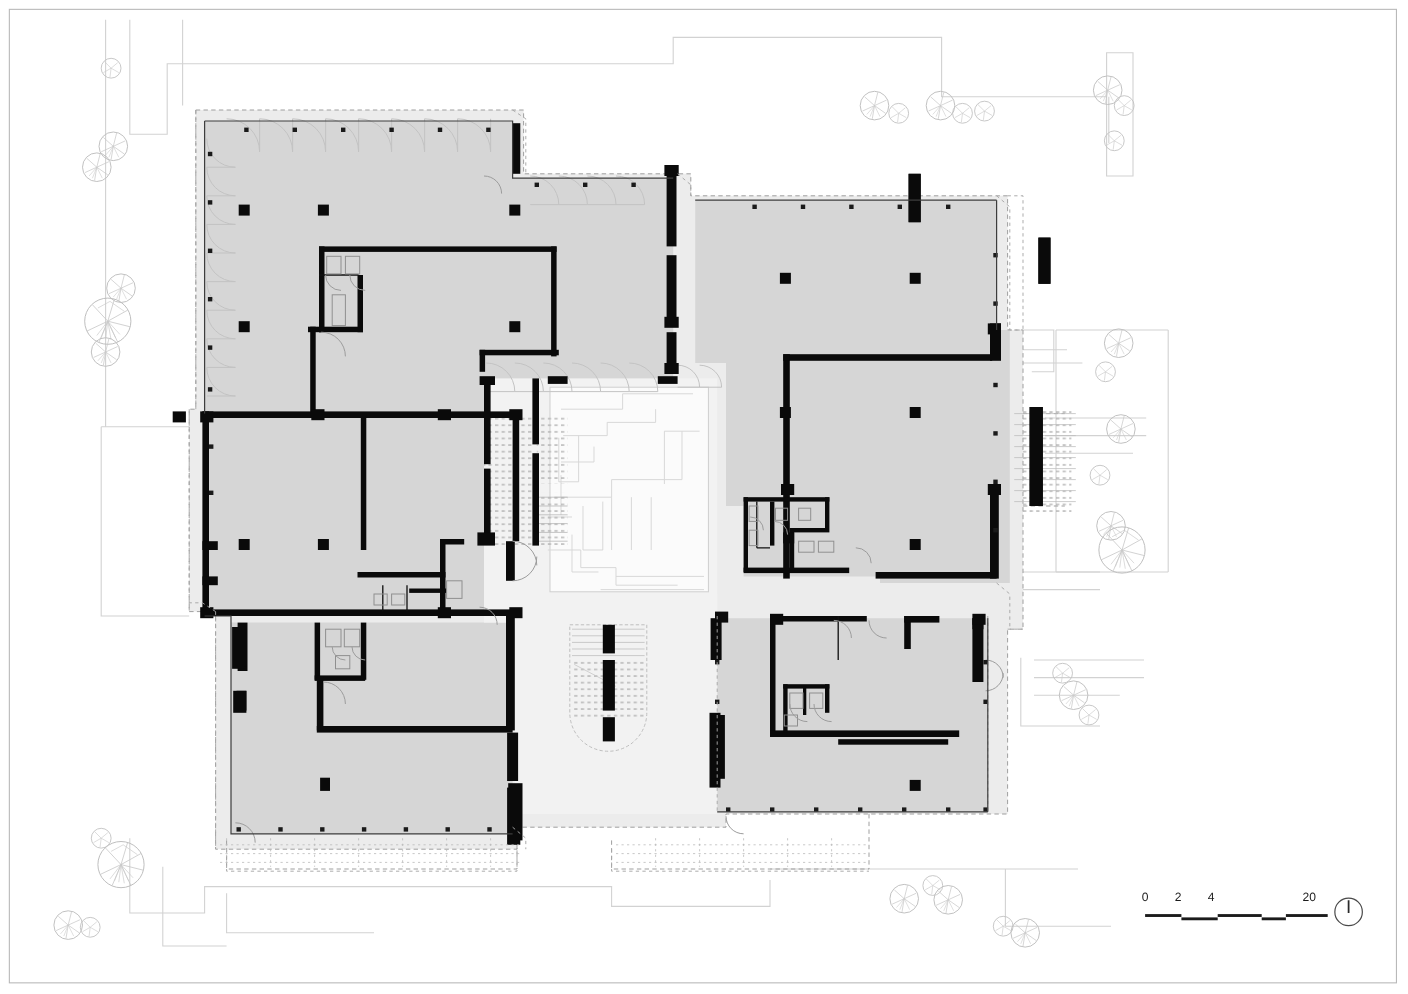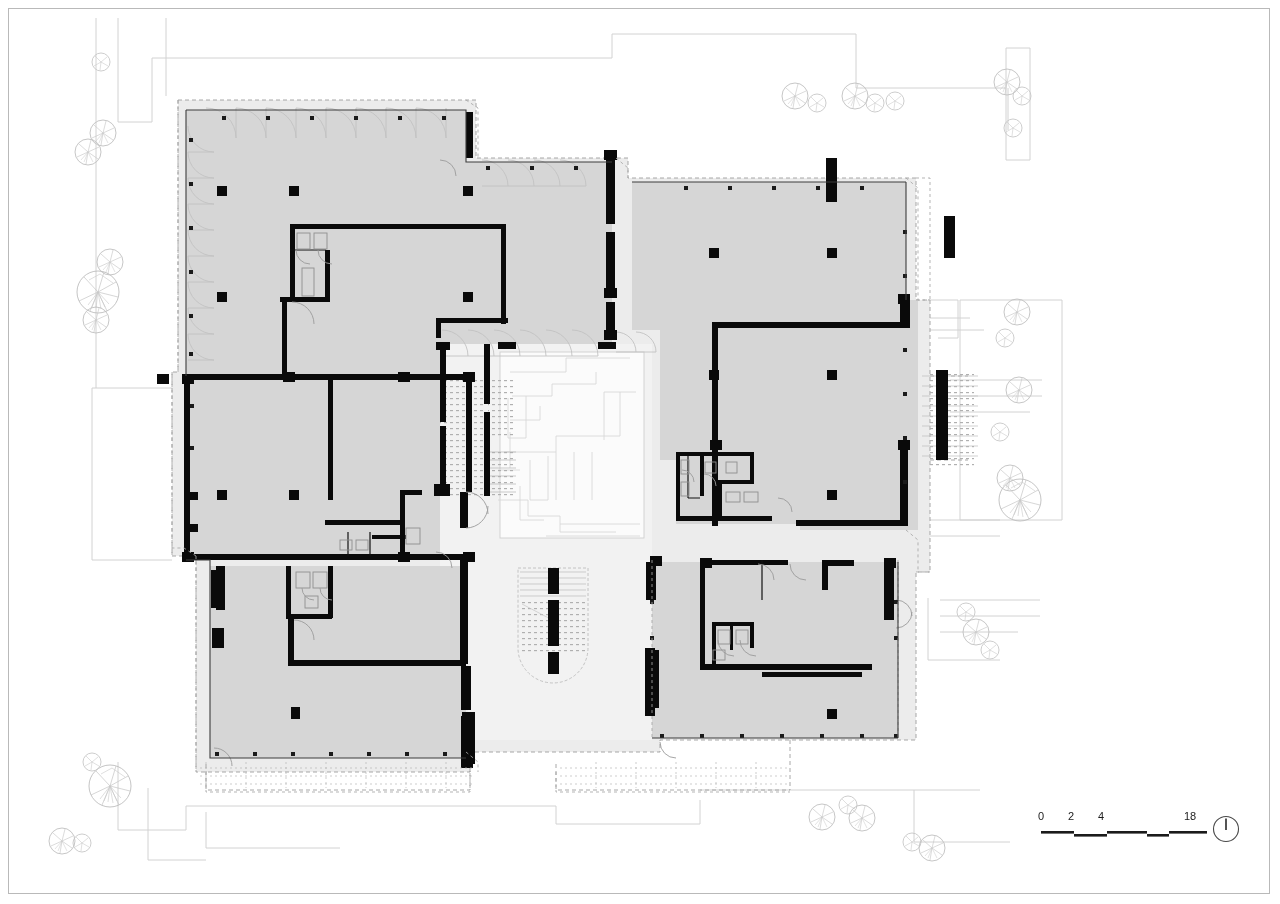"18" span { text: 18 -> 20 }
